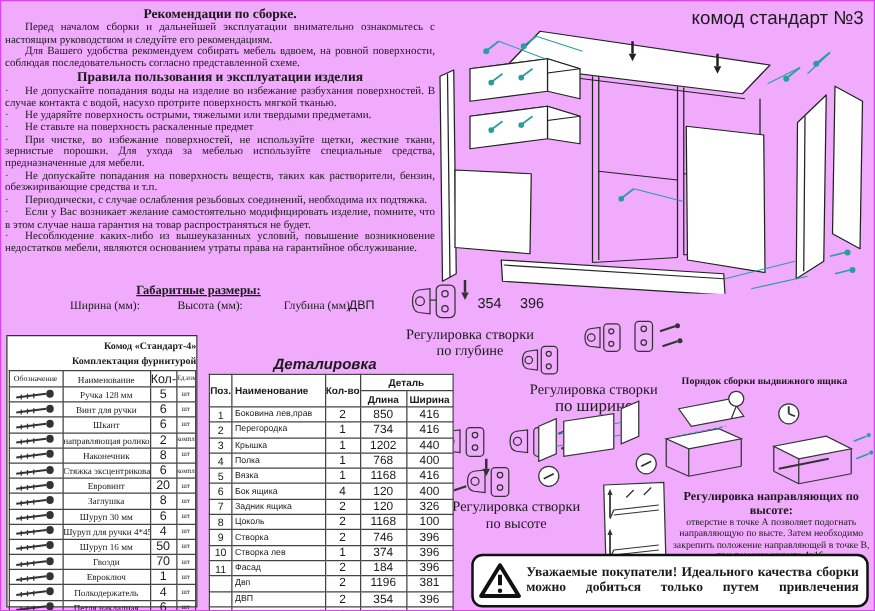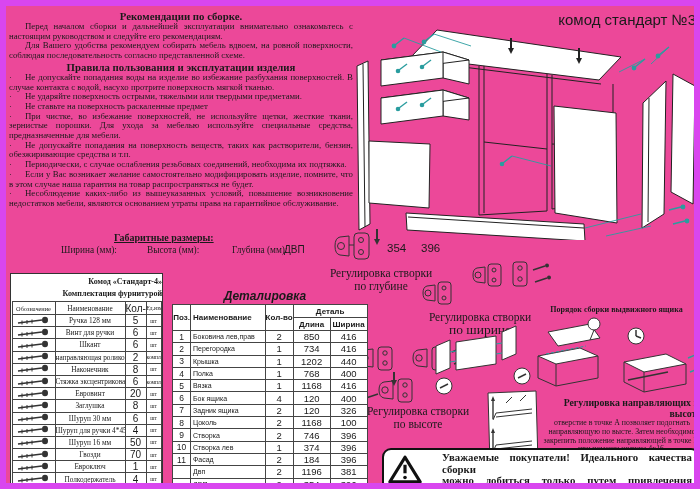"Рекомендации по сборке." .page { background: #ec4899 -> #f0abfc; border: 6px solid #d946ef -> 1px solid #d946ef }
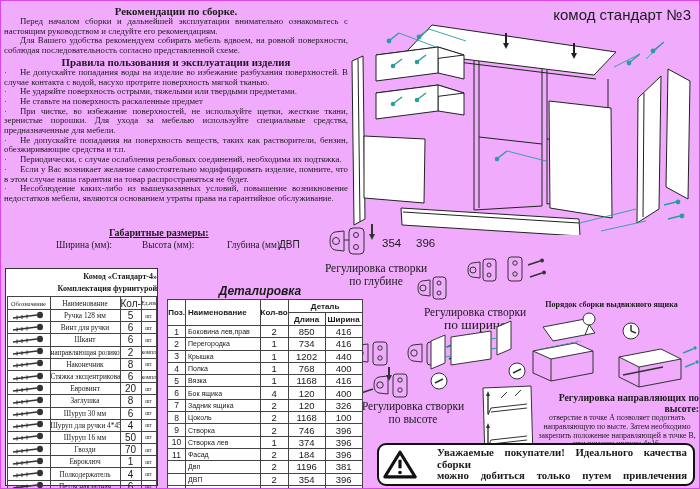"Регулировка направляющих по высоте:" .rails-text .rt1 { text-align: right -> none }
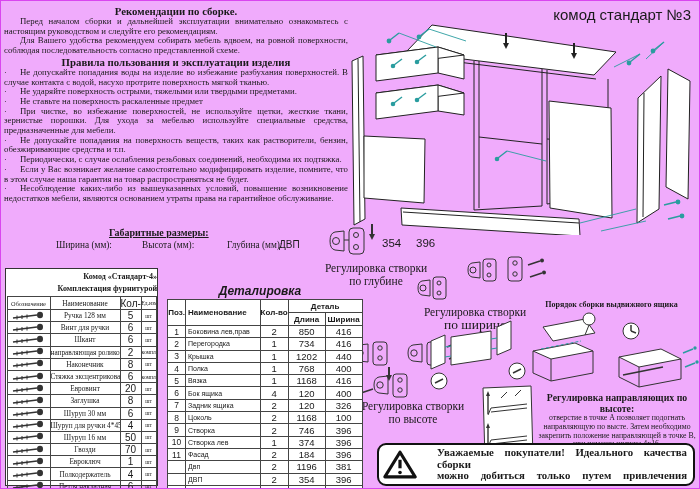"Уважаемые покупатели! Идеального" .warning .txt { margin-left: 20px -> 4px }
